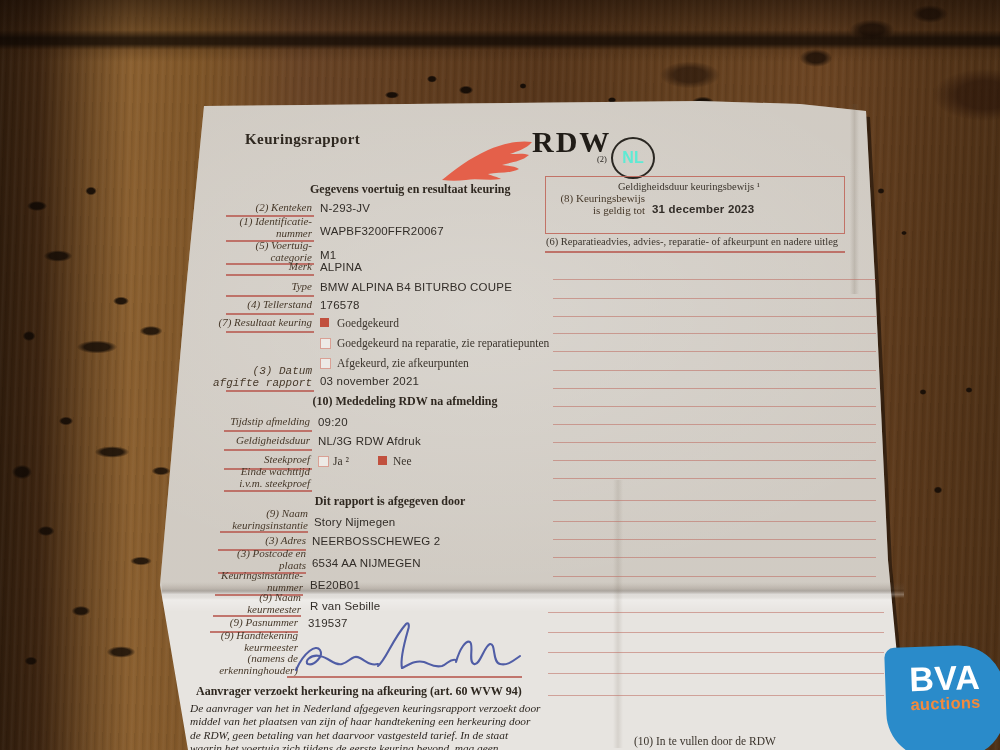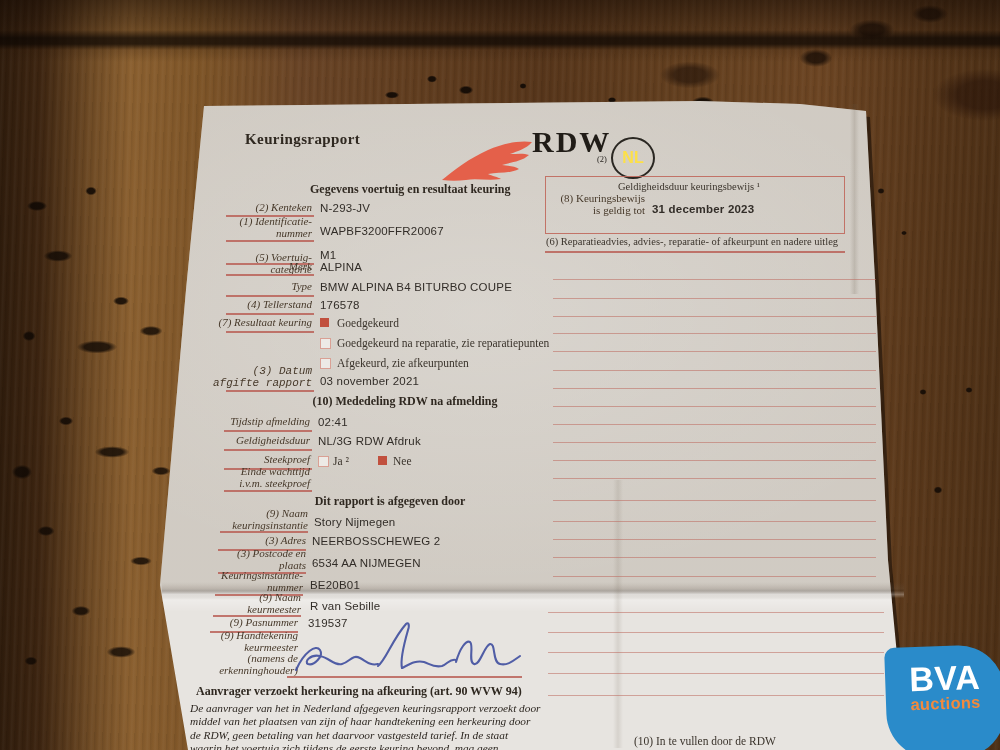"NL" .nl-badge { color: #fde047 -> #5eead4 }
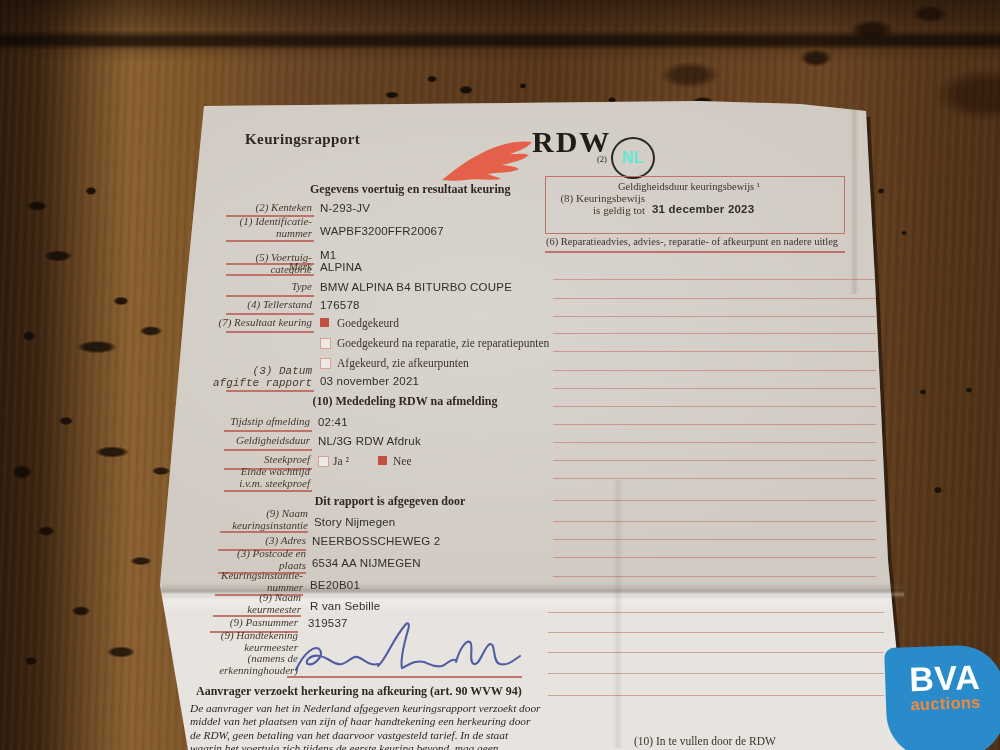"(5) Voertuig-" div.lbl { top: 252px -> 240px }
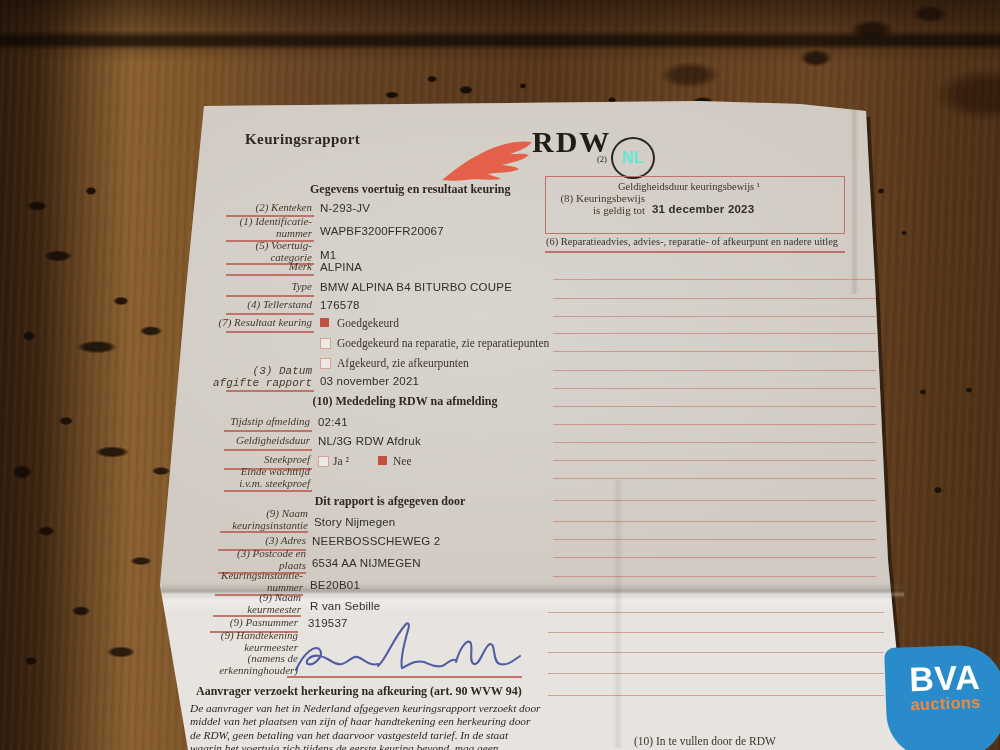"02:41" div.val { text: 02:41 -> 09:20 }
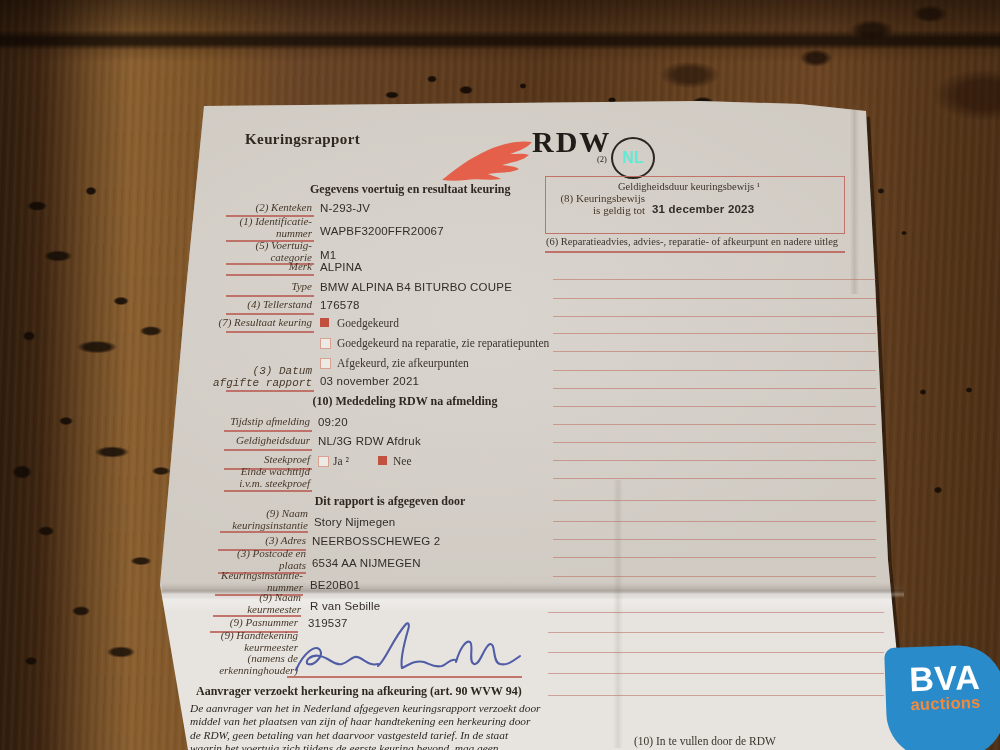"Aanvrager verzoekt herkeuring na" div.hd { text: 90 -> 60 }
